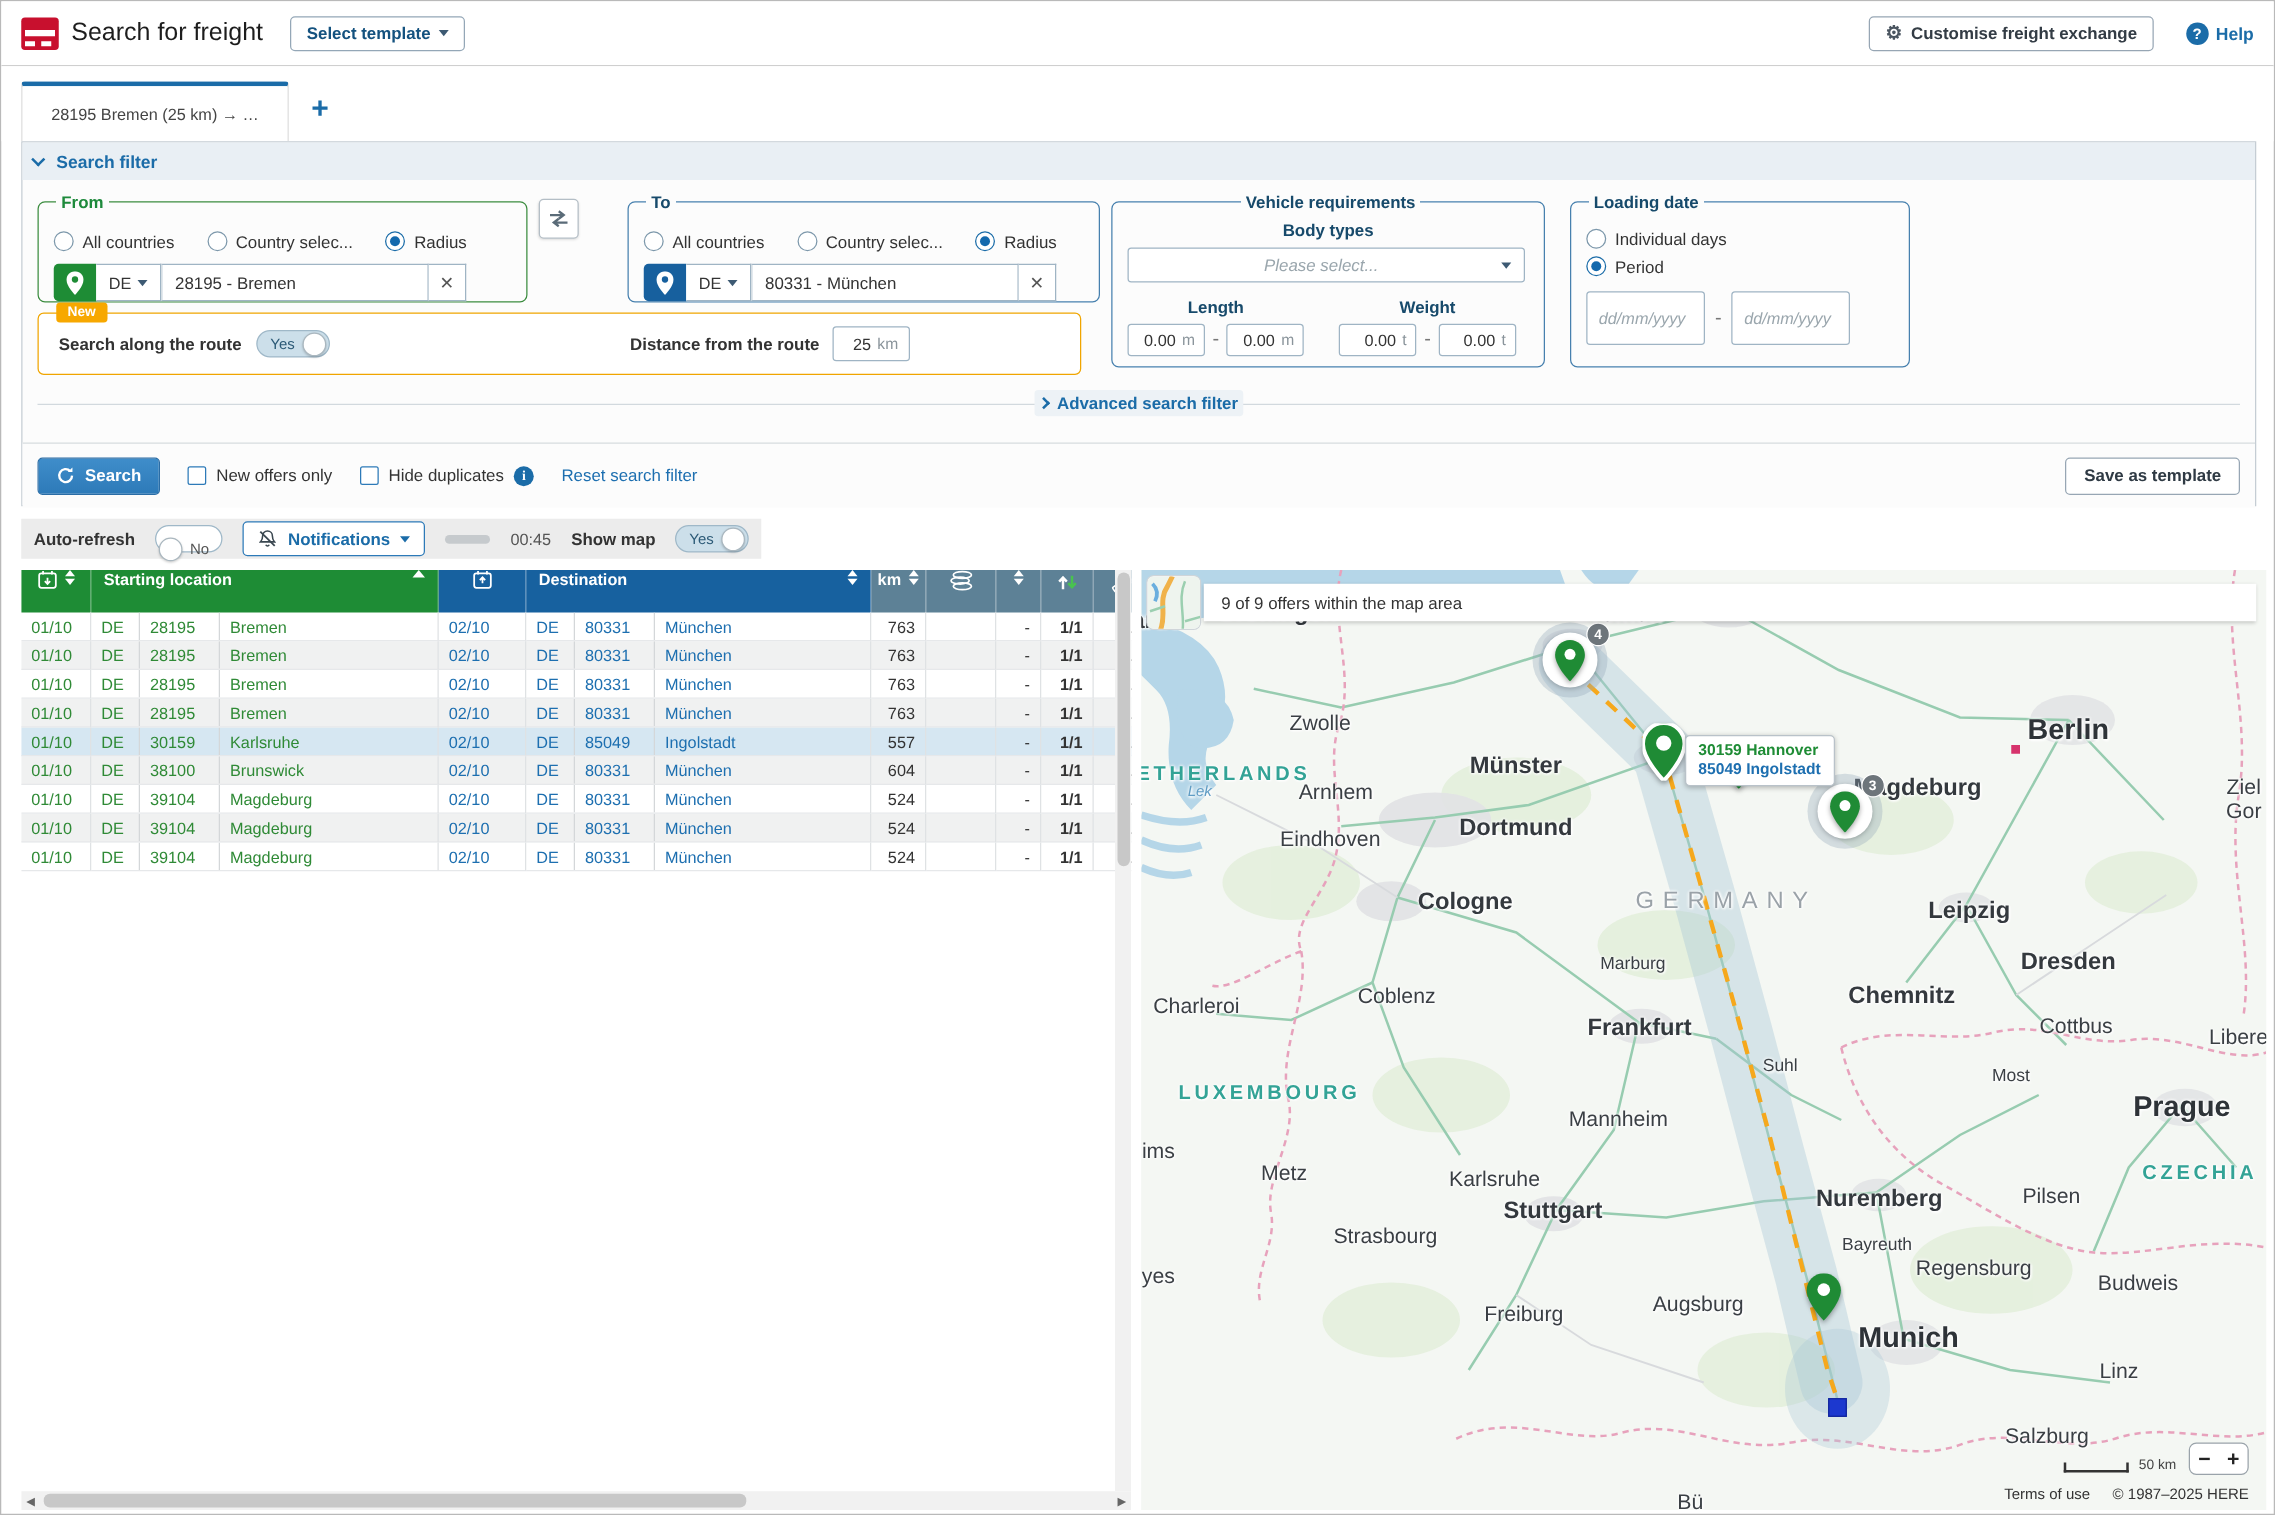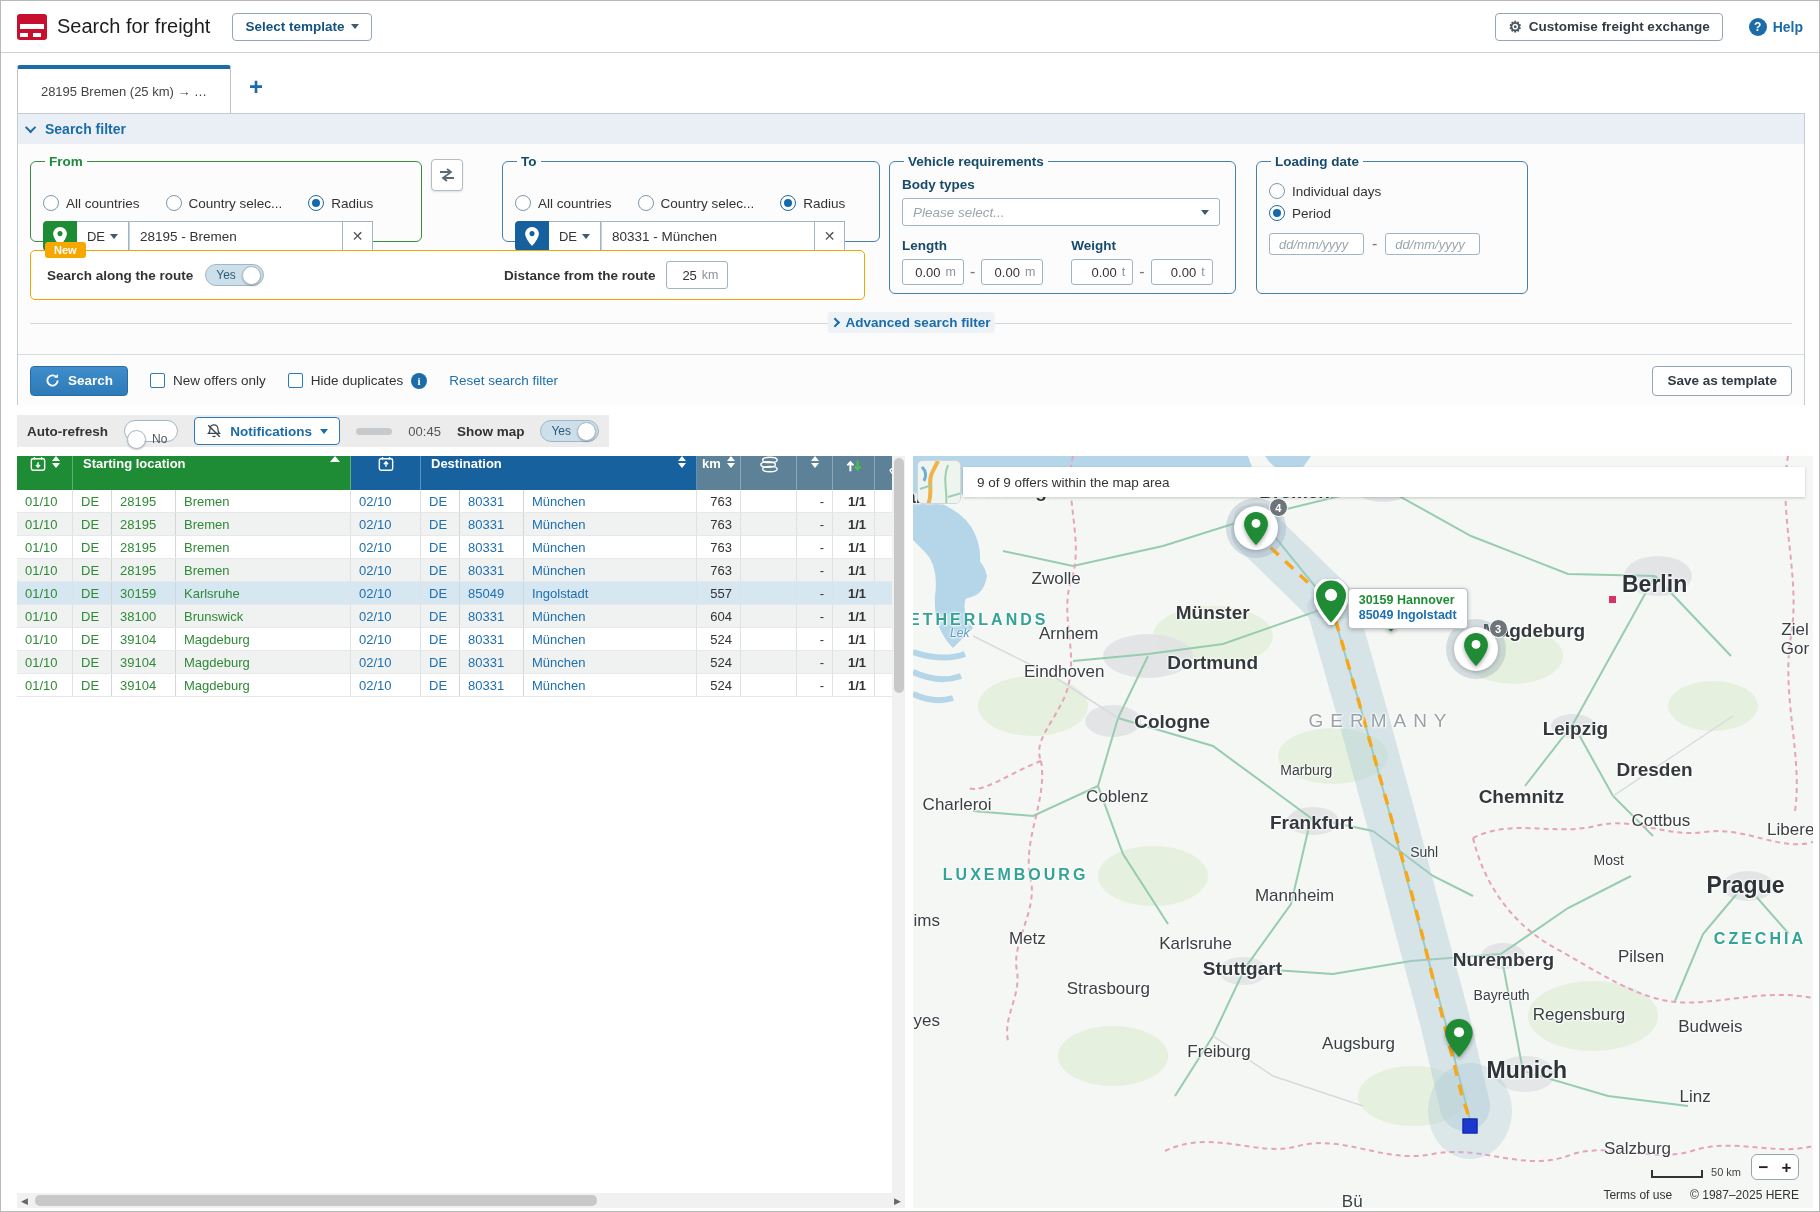"Vehicle requirements" fieldset.fs { text-align: none -> center }
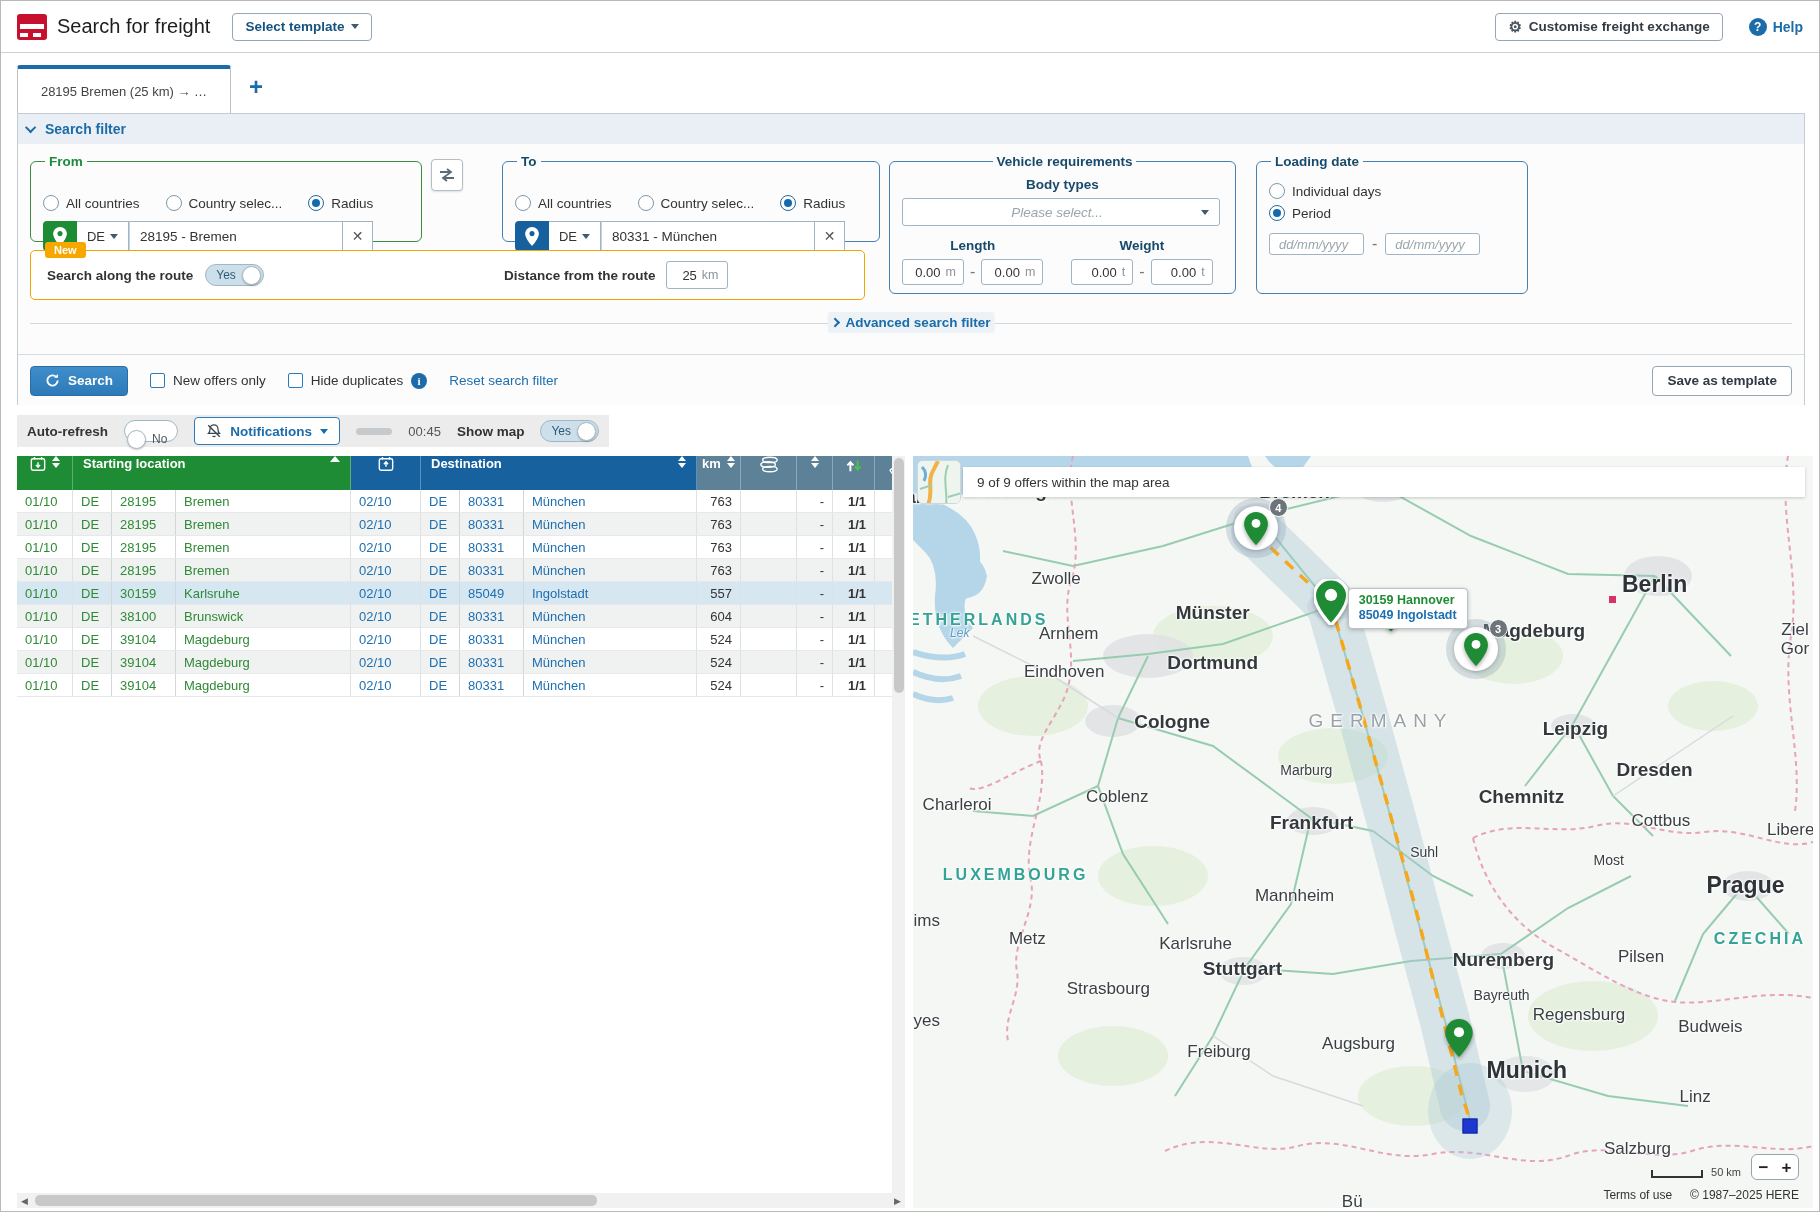"All countries" .radios { margin: 20px 0 10px -> 10px 0 10px }
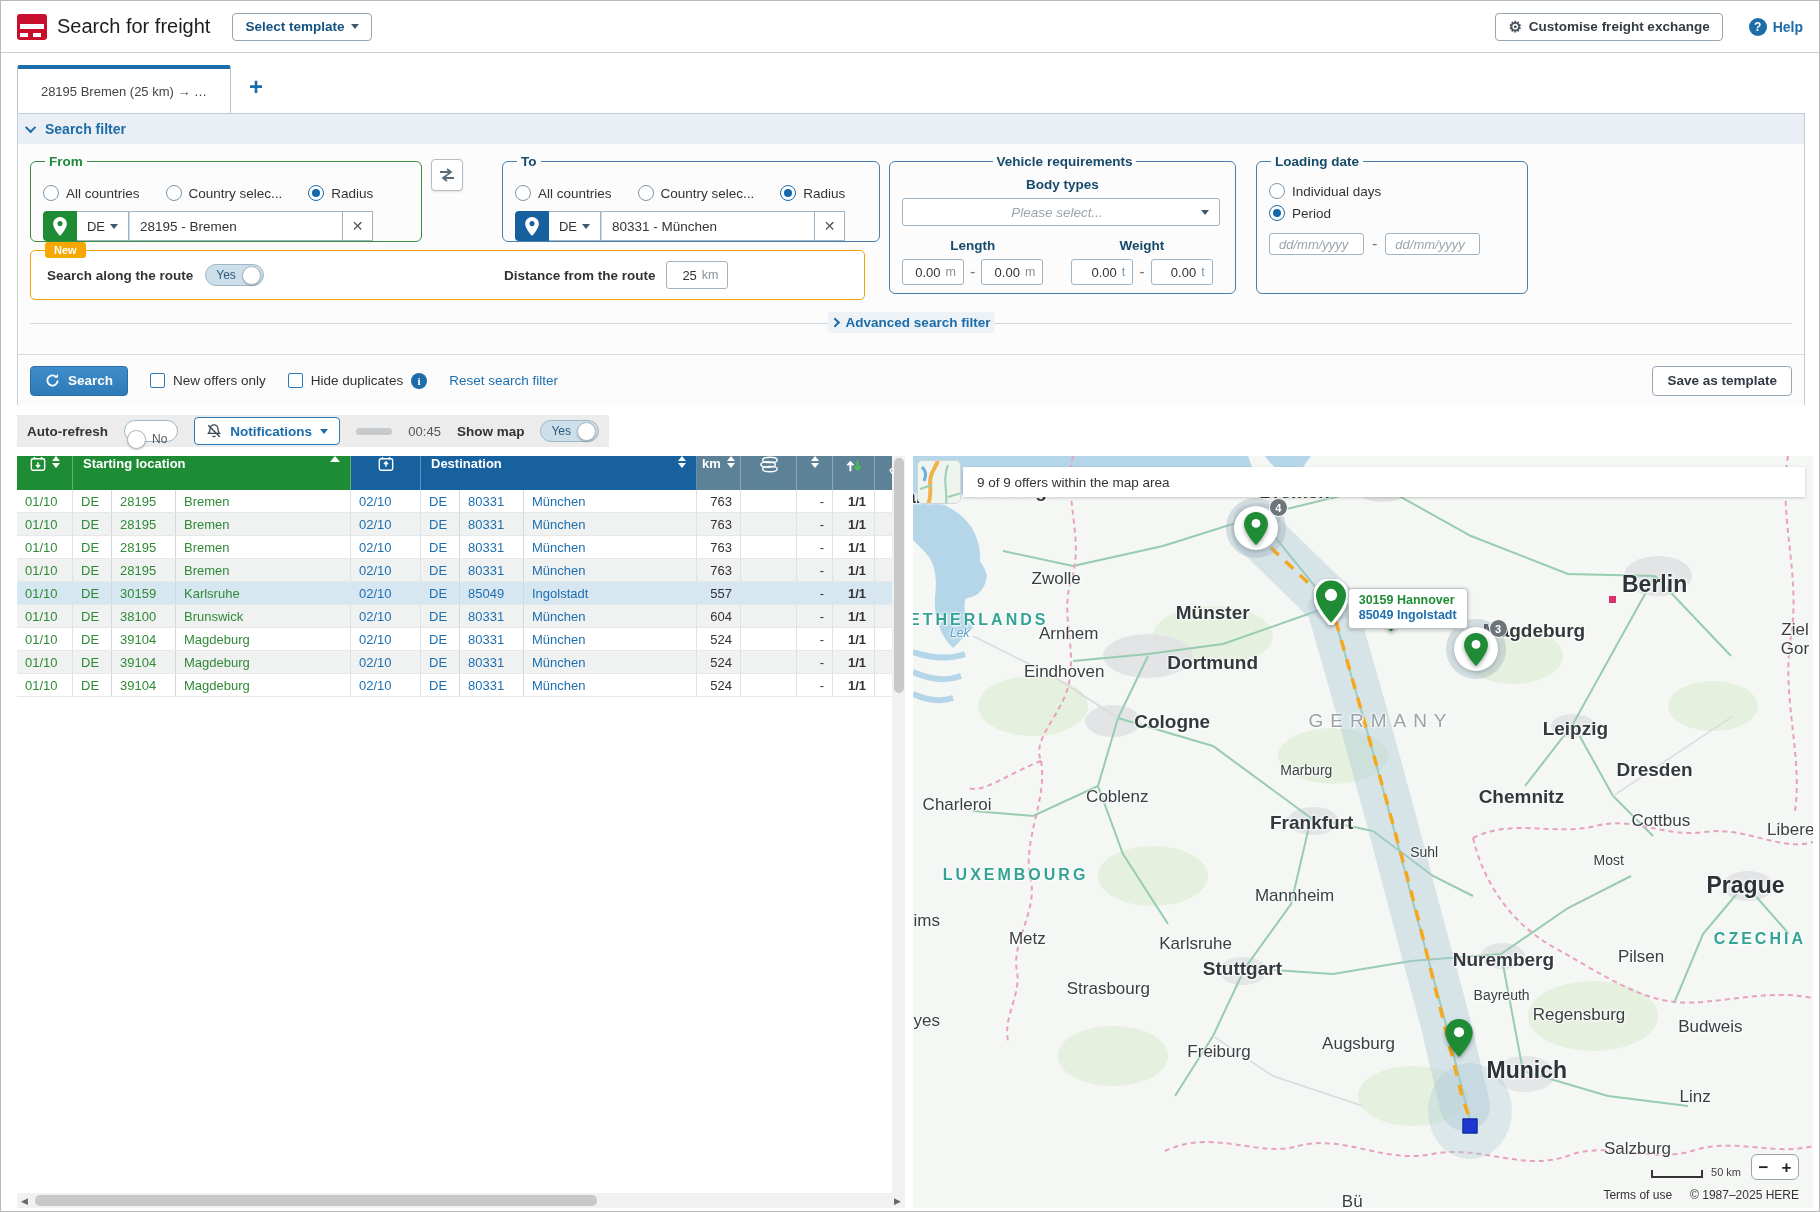"dd/mm/yyyy" .datein { height: 22px -> 43px }
